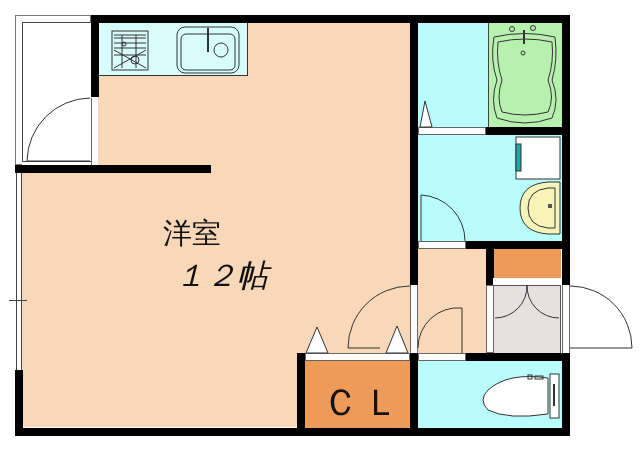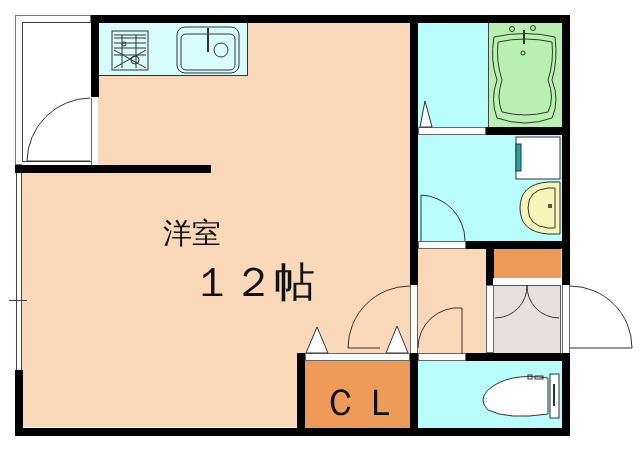"１２帖" div.label { font-size: 41px -> 31px; font-style: none -> italic; left: 192px -> 175px }
